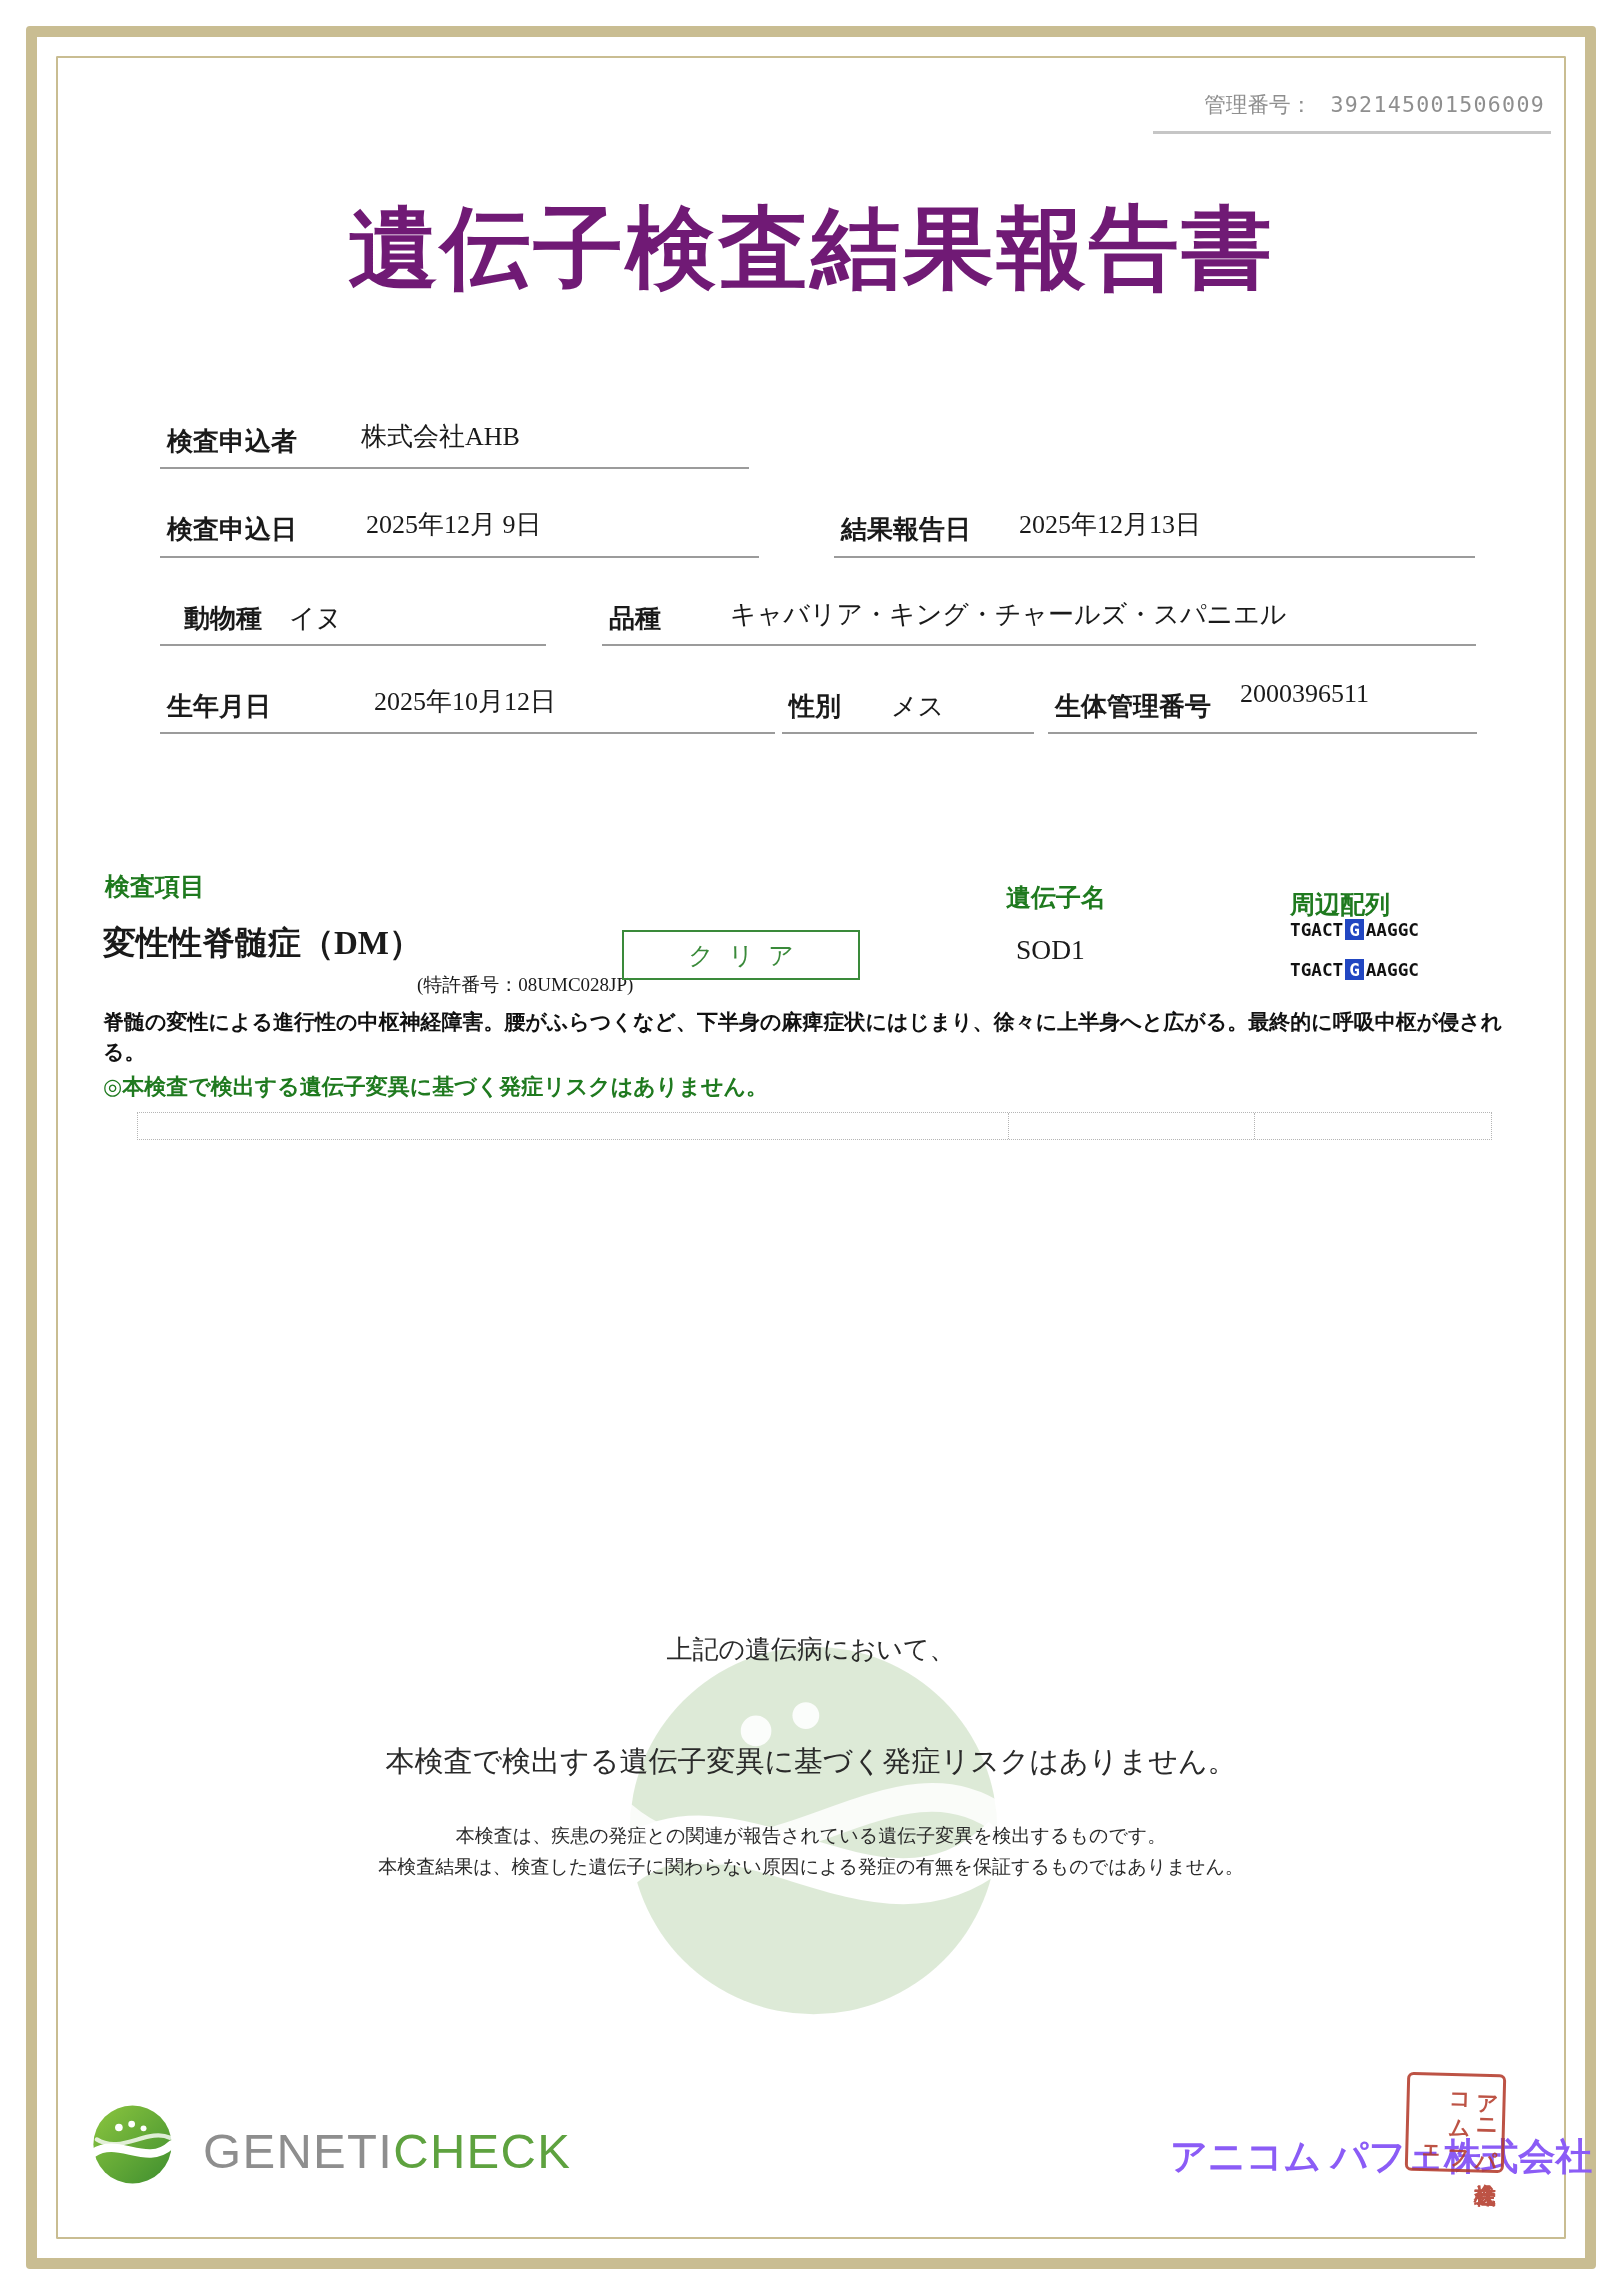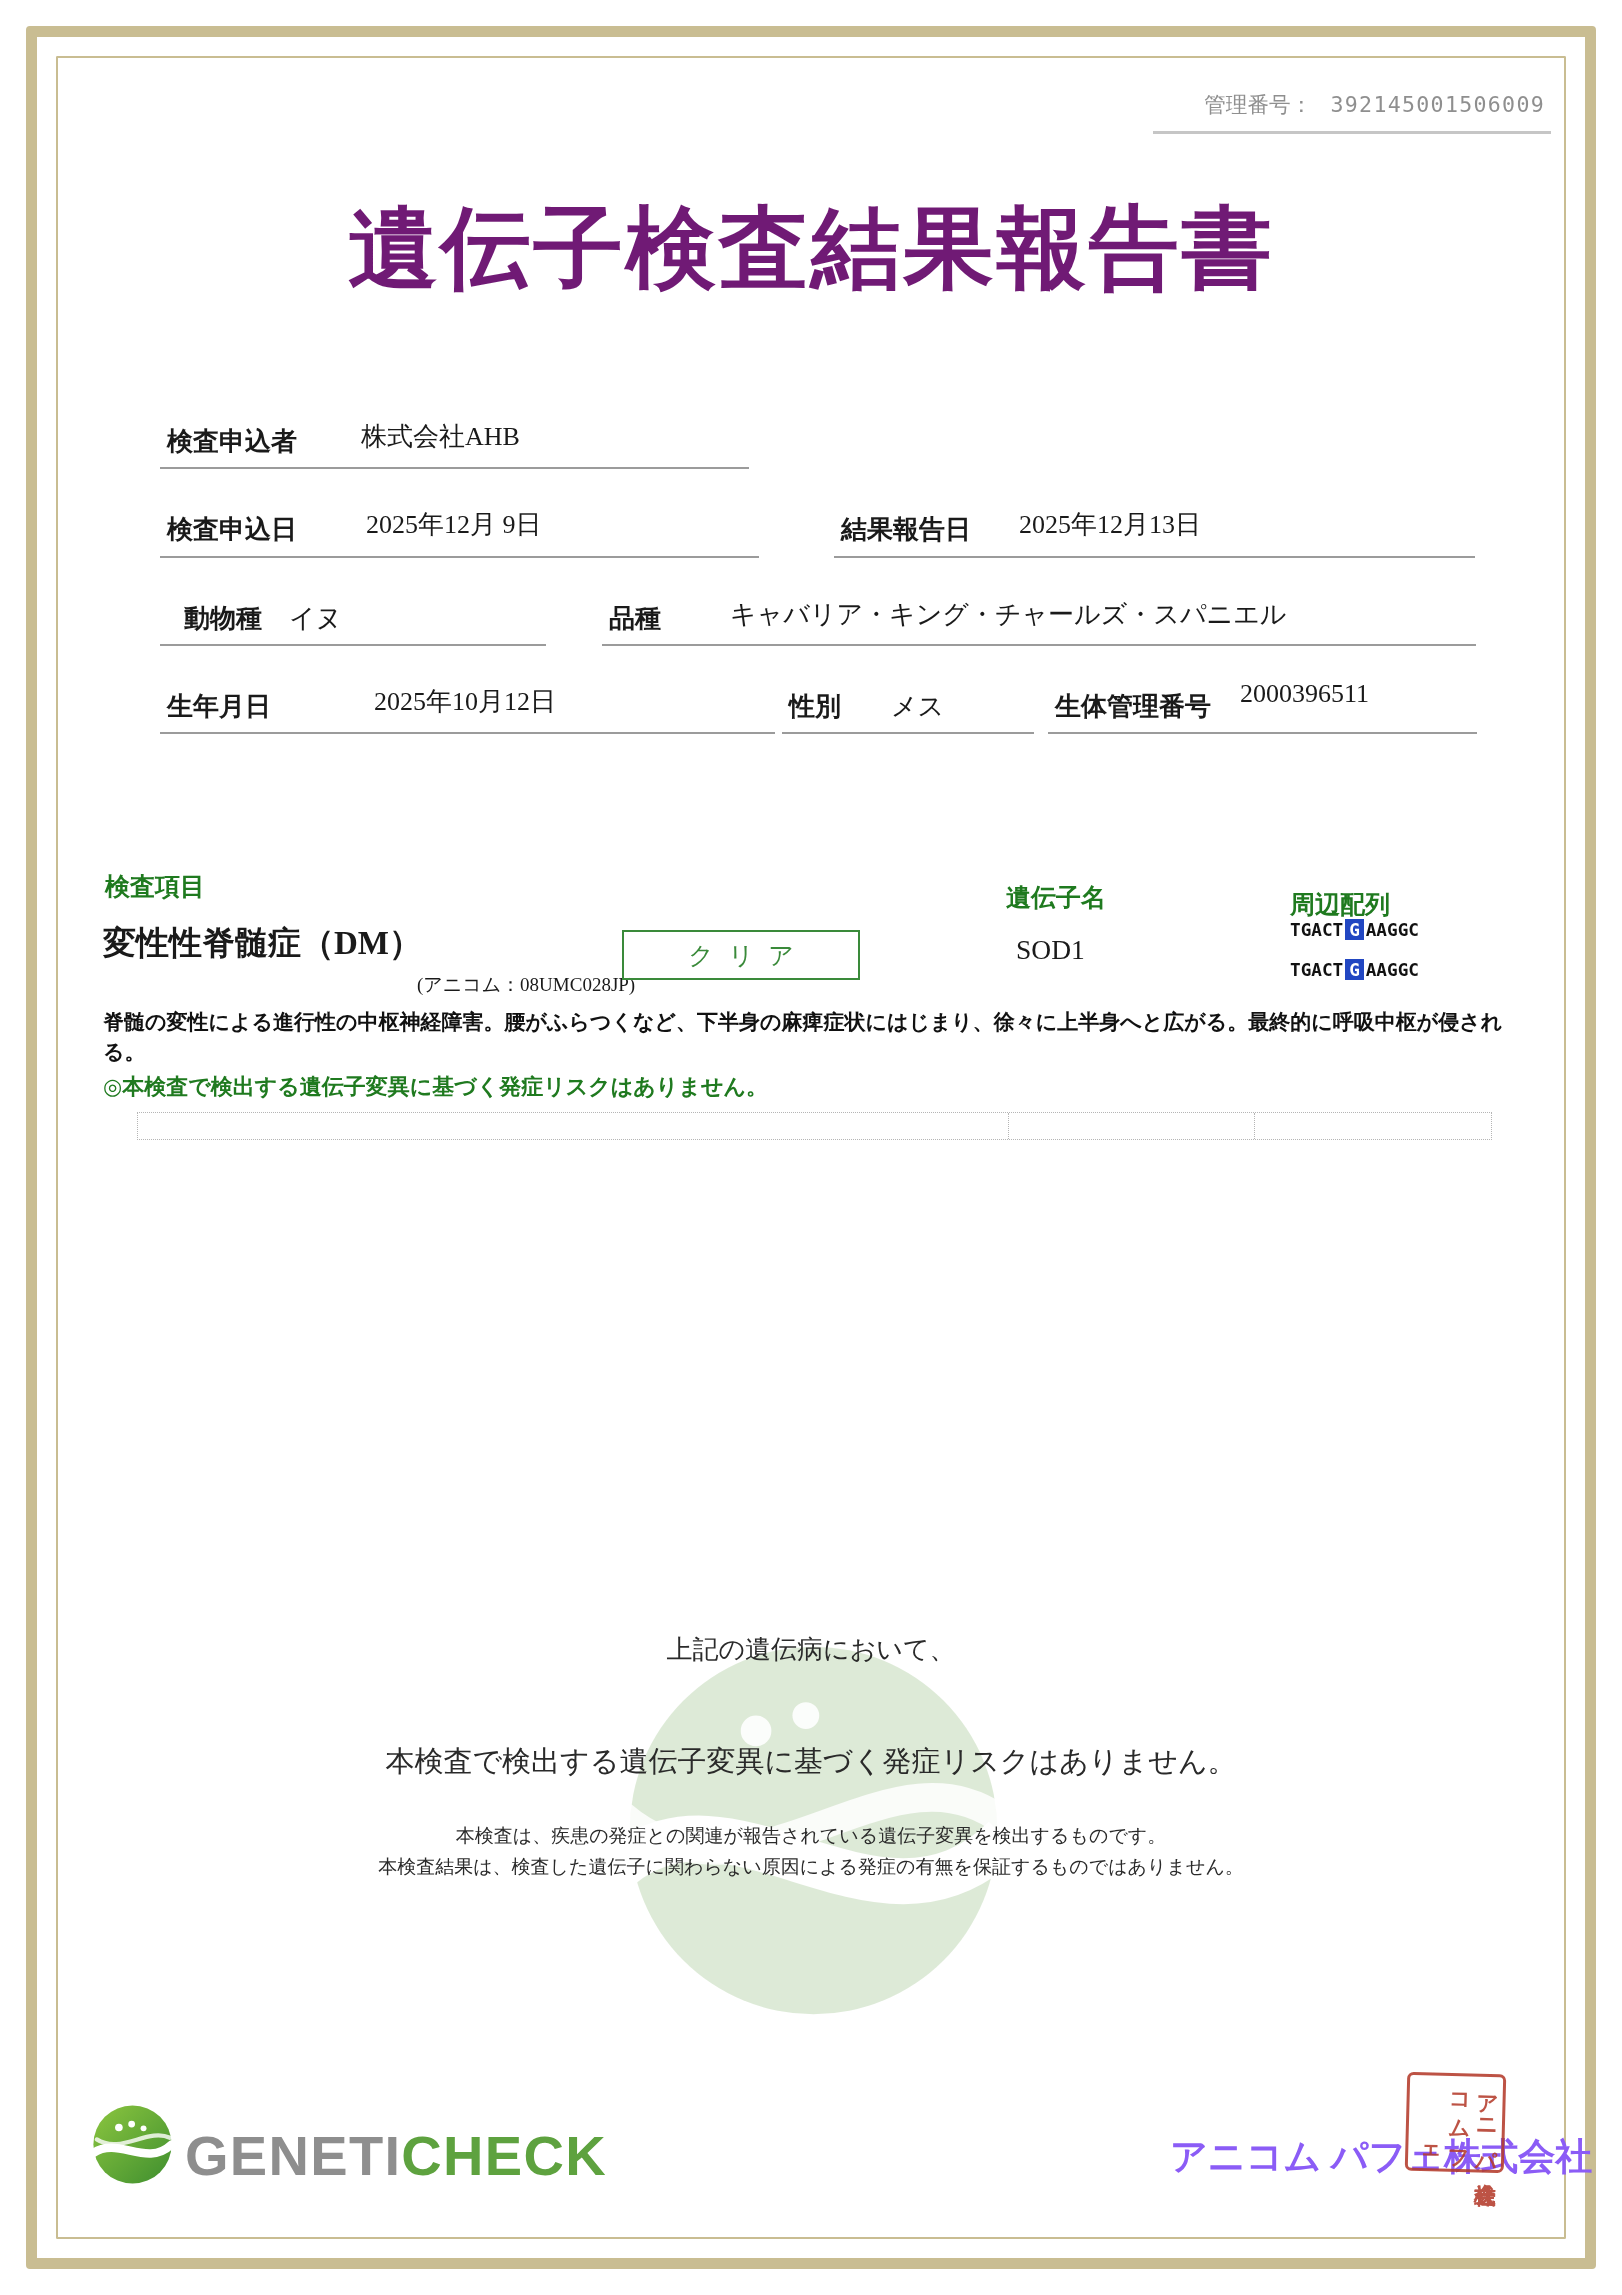"(アニコム：08UMC028JP)" span.abs { text: アニコム -> 特許番号 }
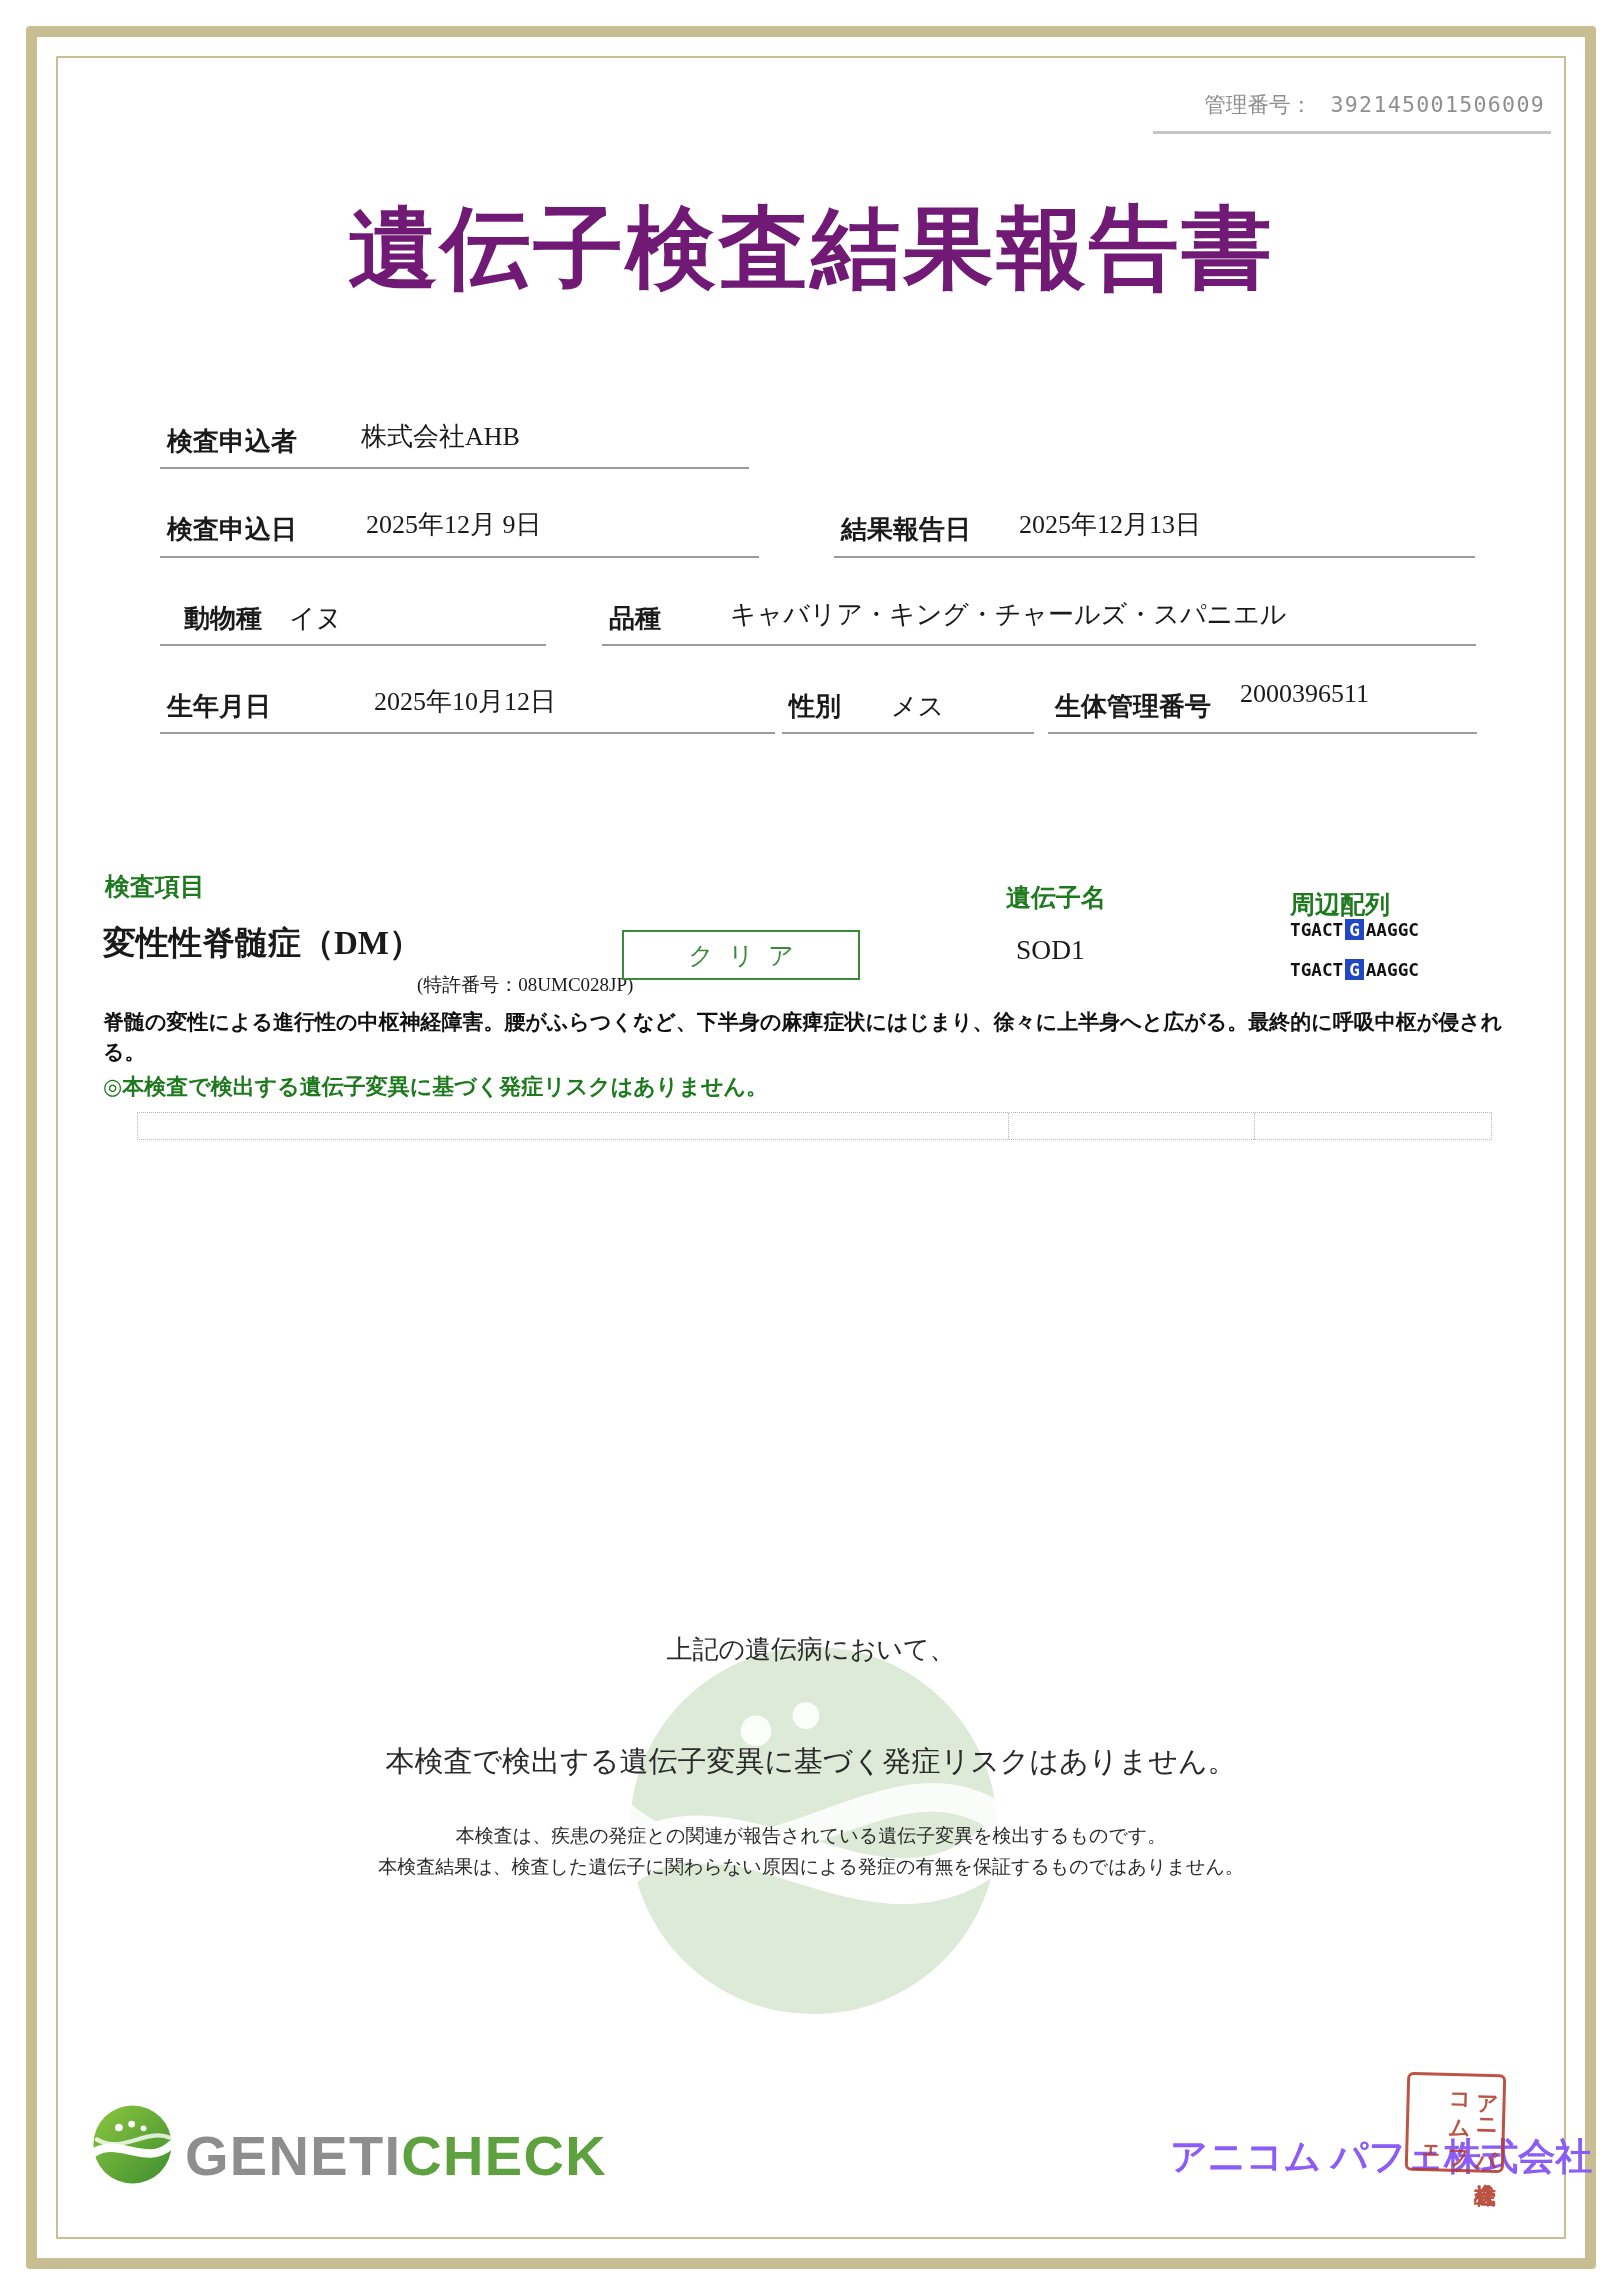"GENETICHECK" .logo-text { font-size: 56px -> 49px; font-weight: 700 -> 400; left: 185px -> 203px }
